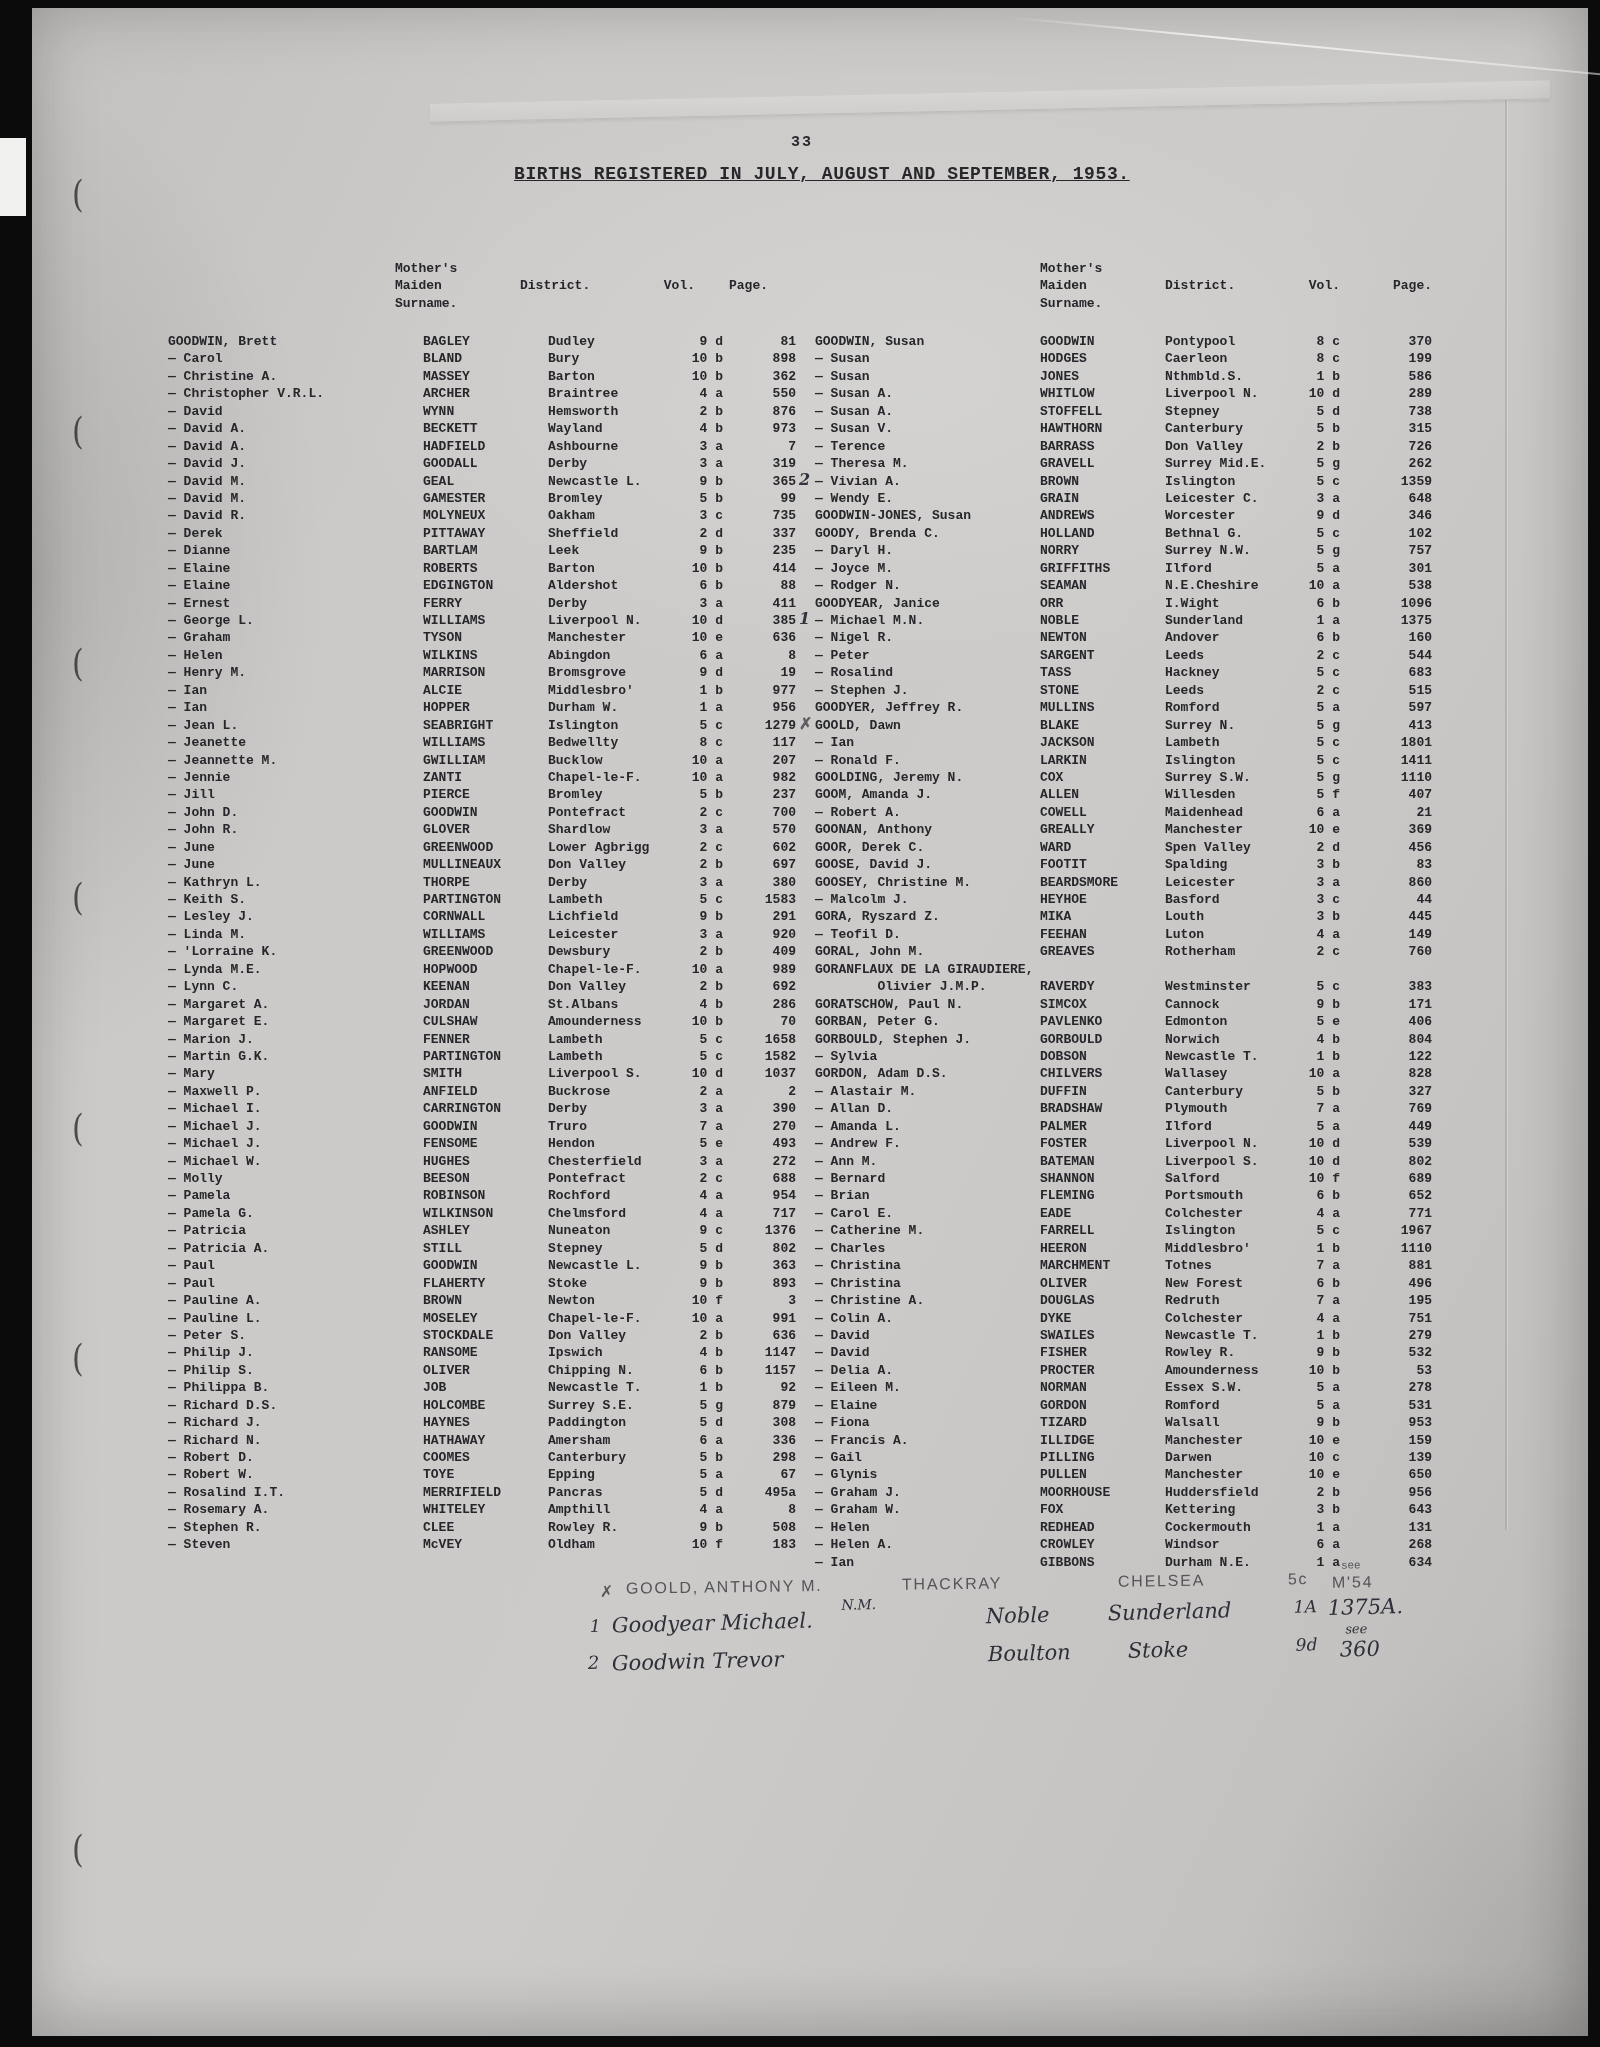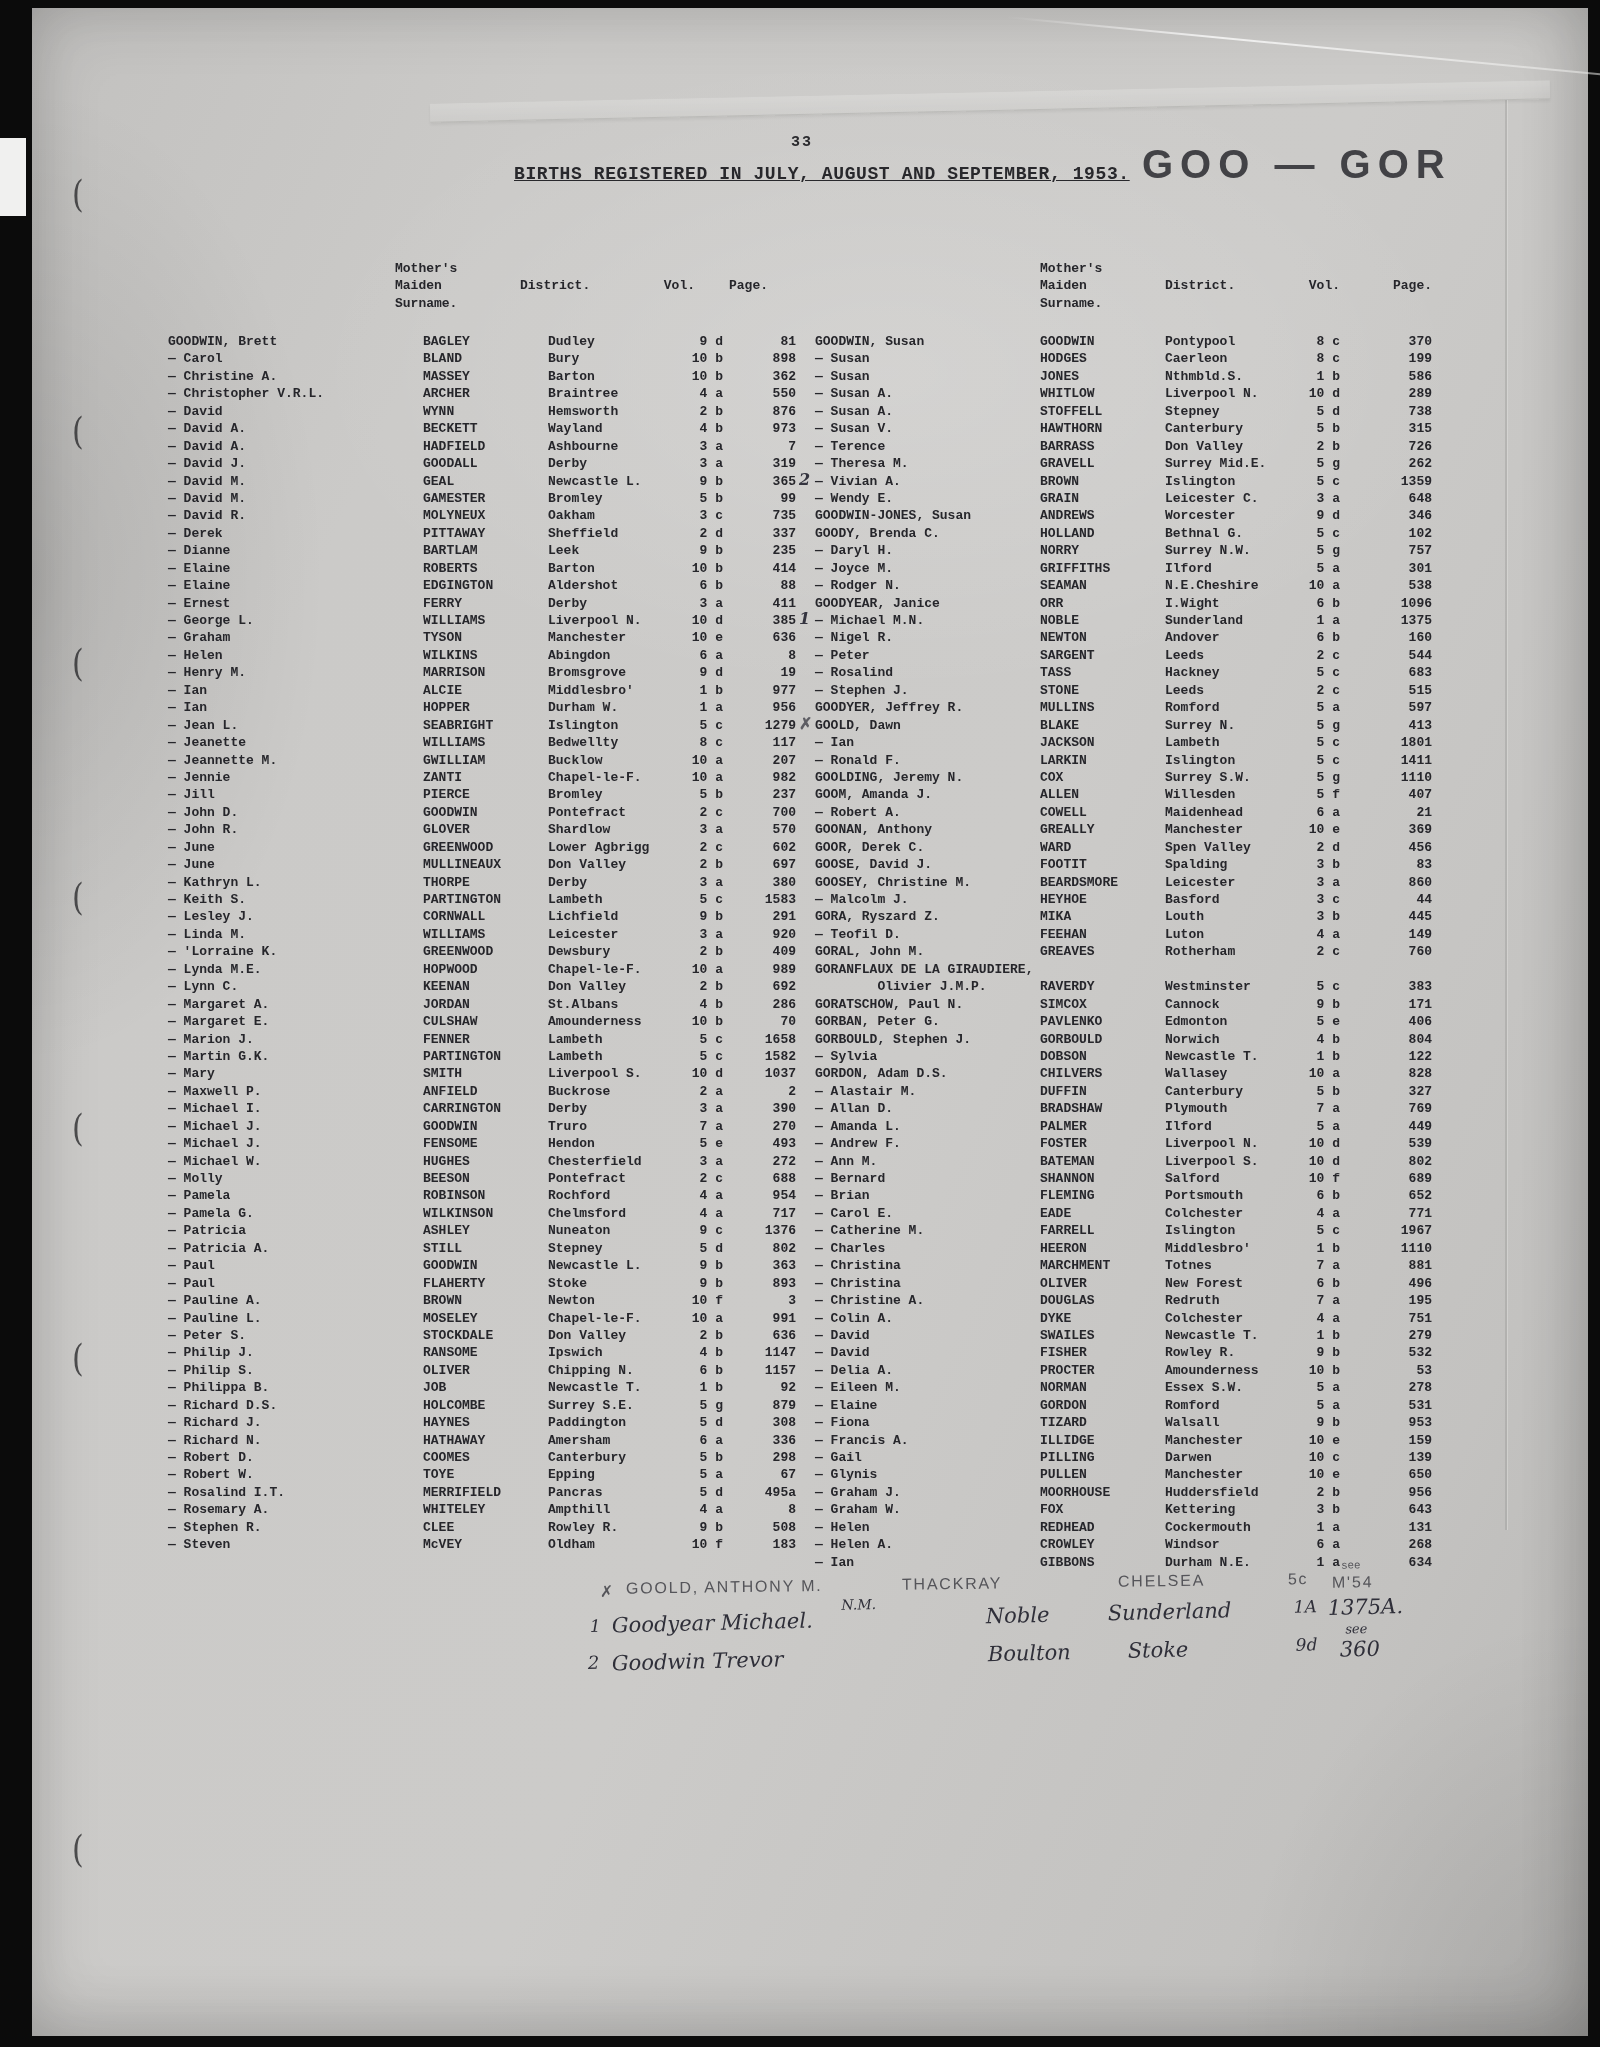"GOO — GOR" div.range { html: <div>GOO — GOR</div> -> none }
